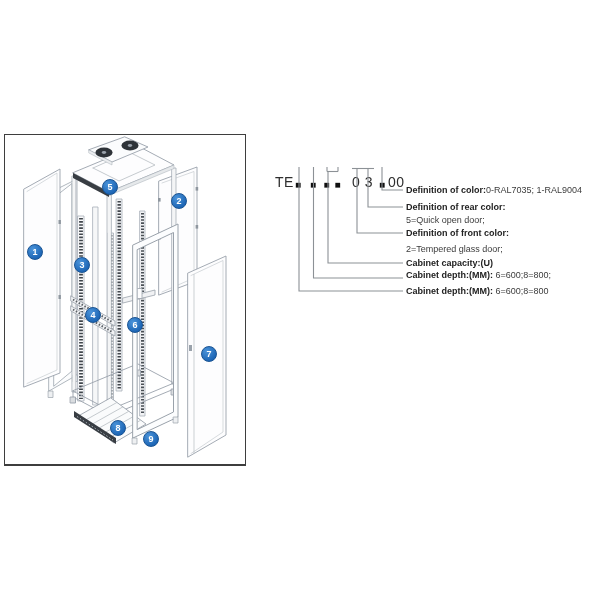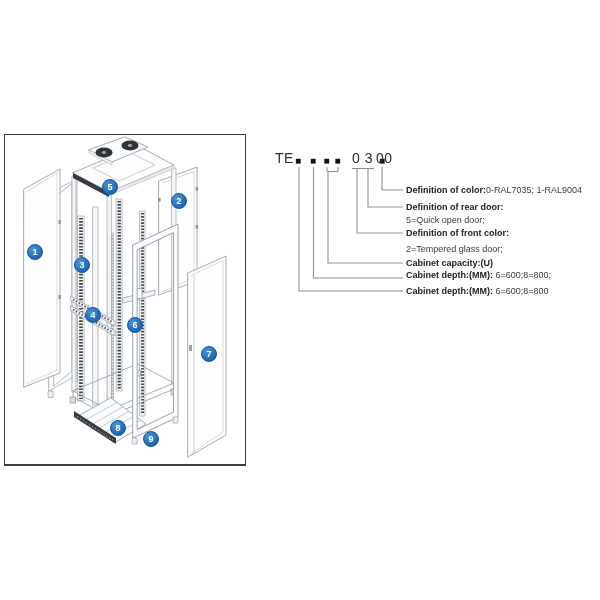"TE" .code-part { margin-top: none -> 24px }
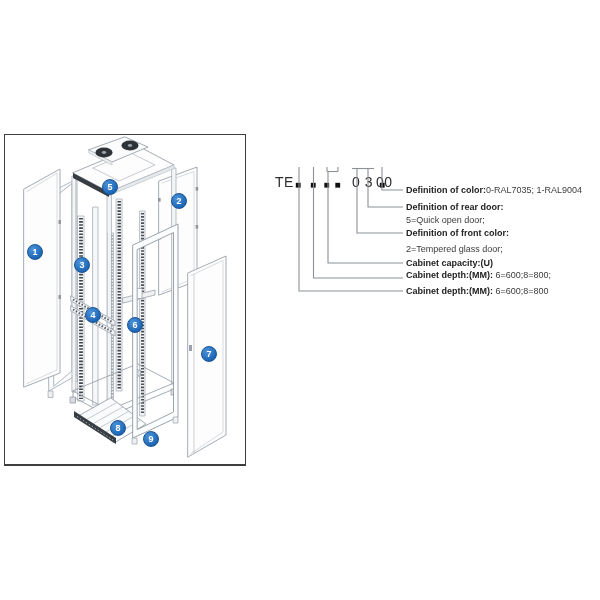"00" span.code-part { left: 376px -> 388px }
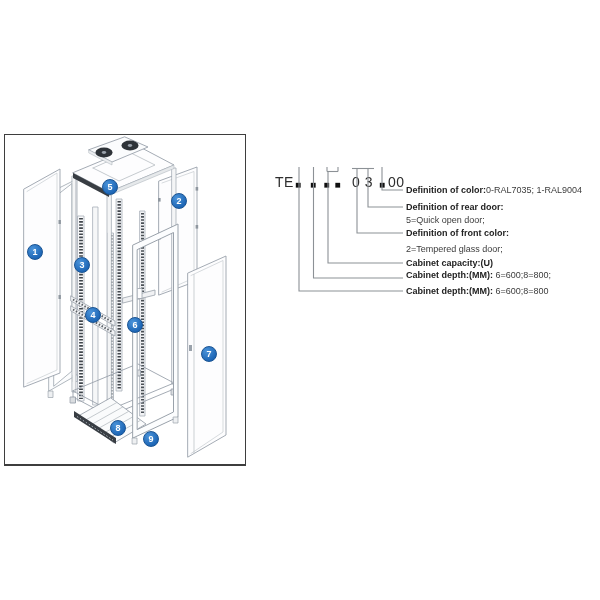"Definition of rear door:" b { text: door -> color }
